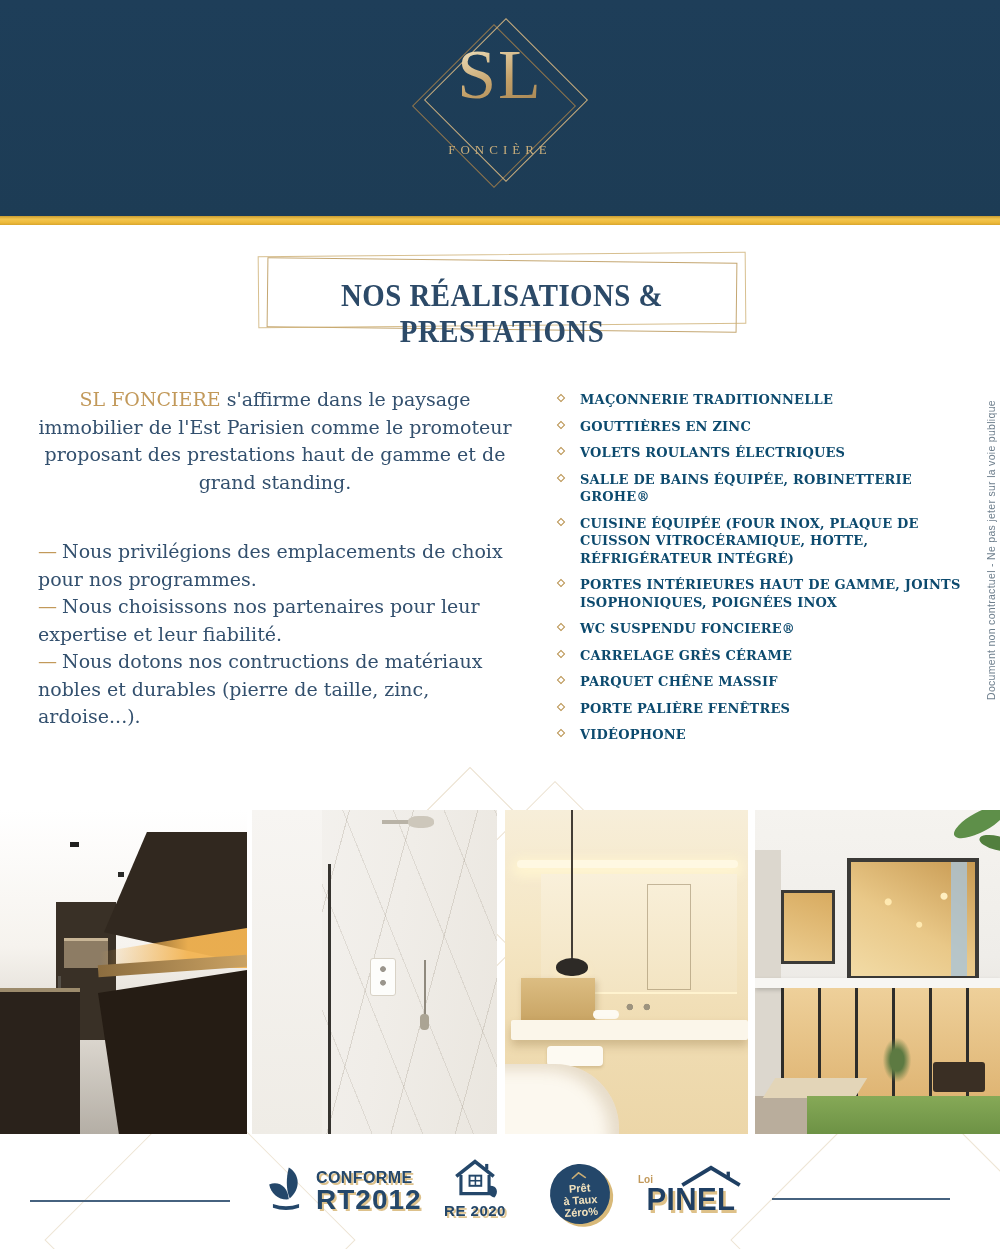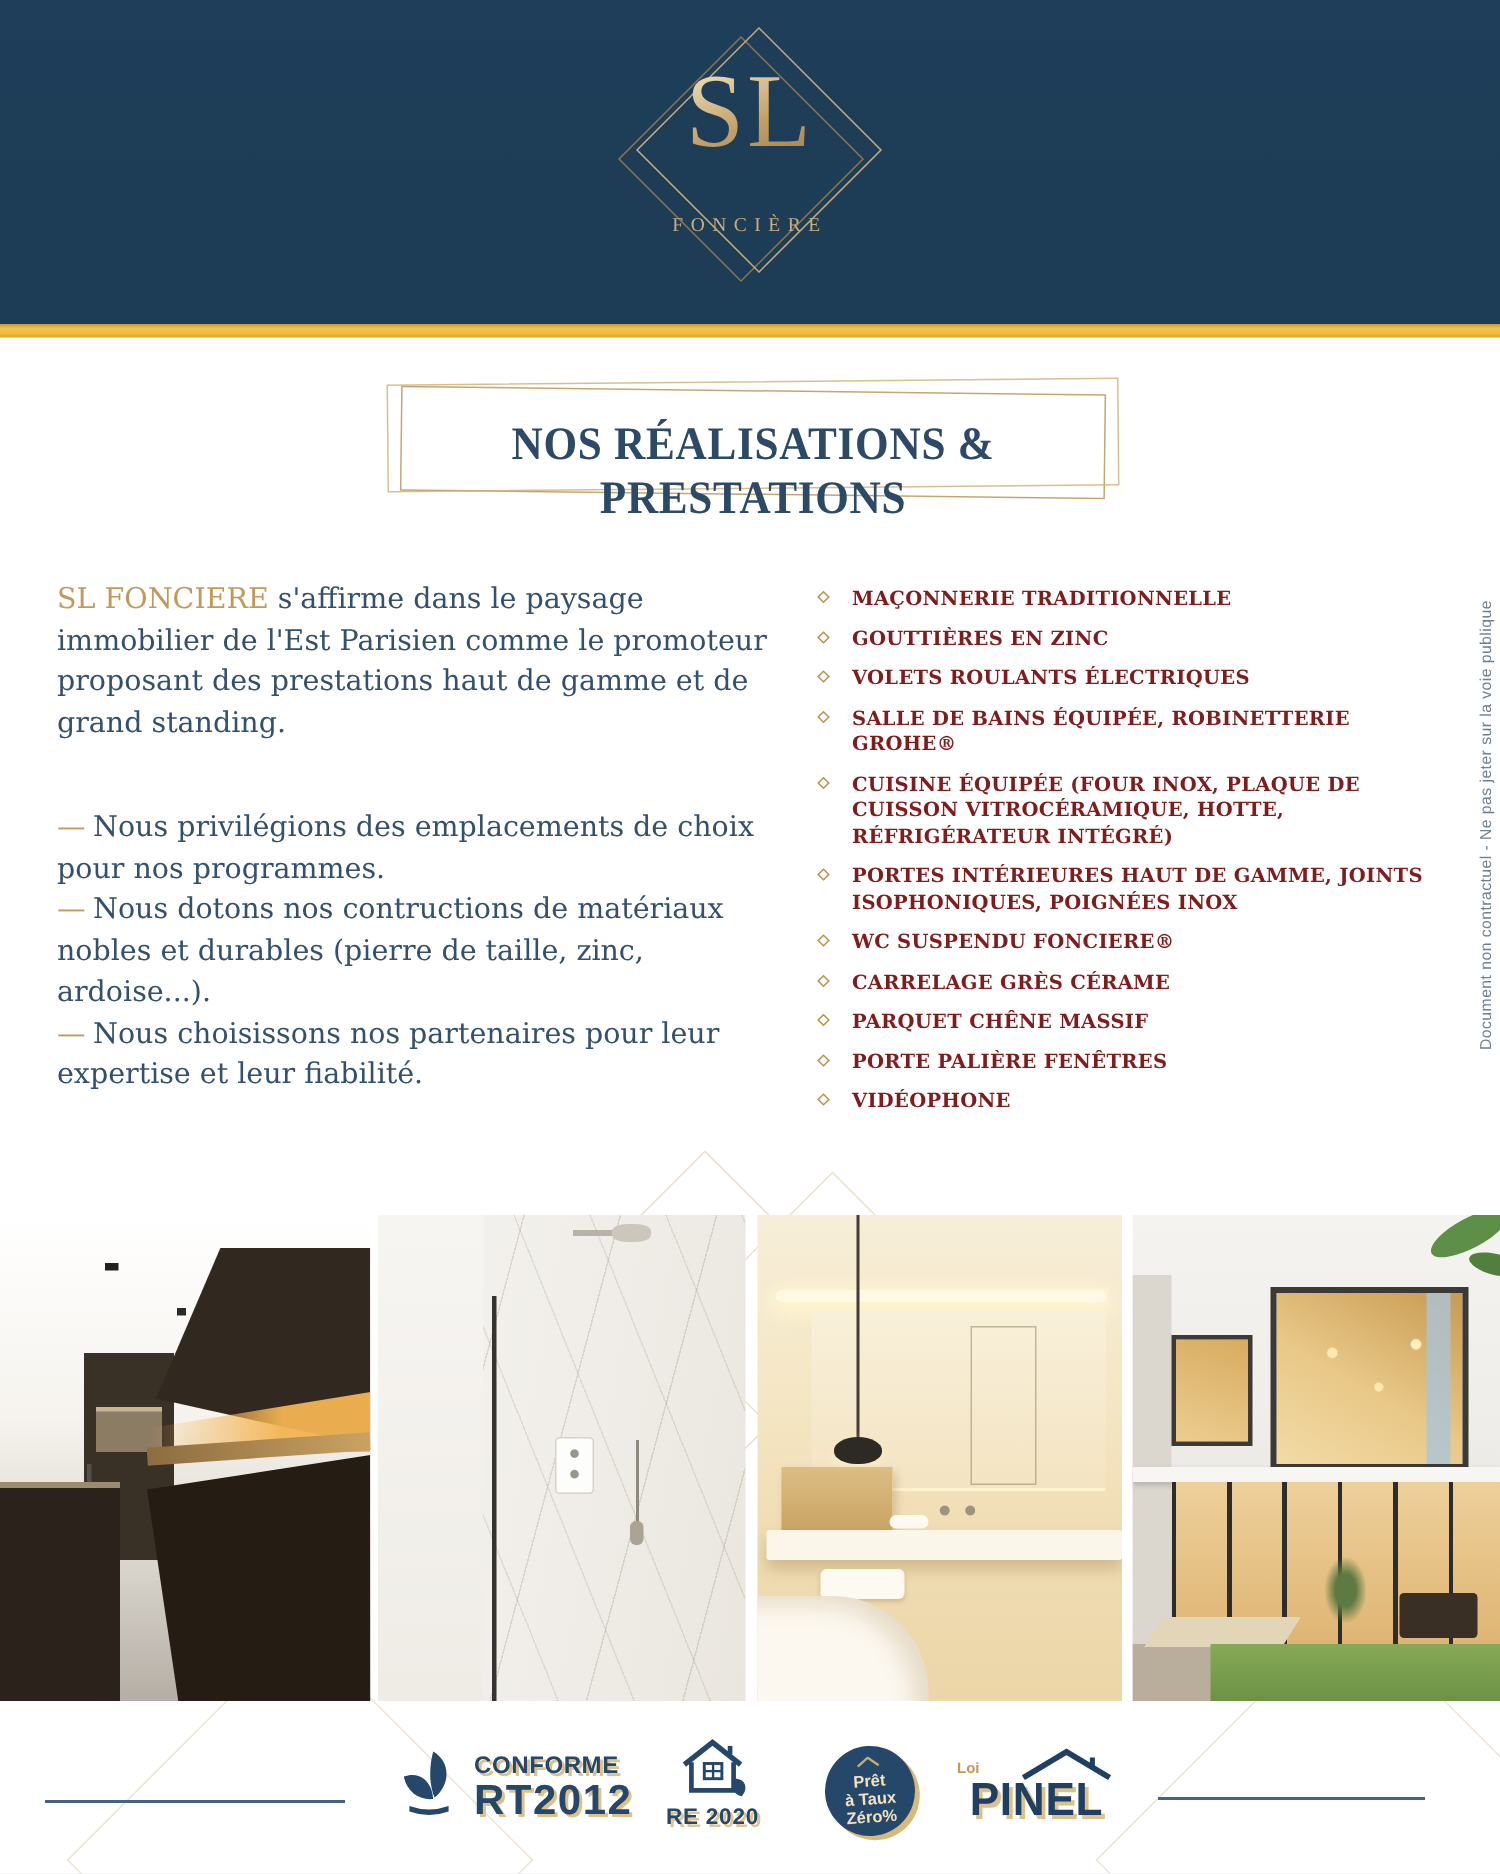"SL FONCIERE s'affirme dans le" .intro .para1 { text-align: none -> center }
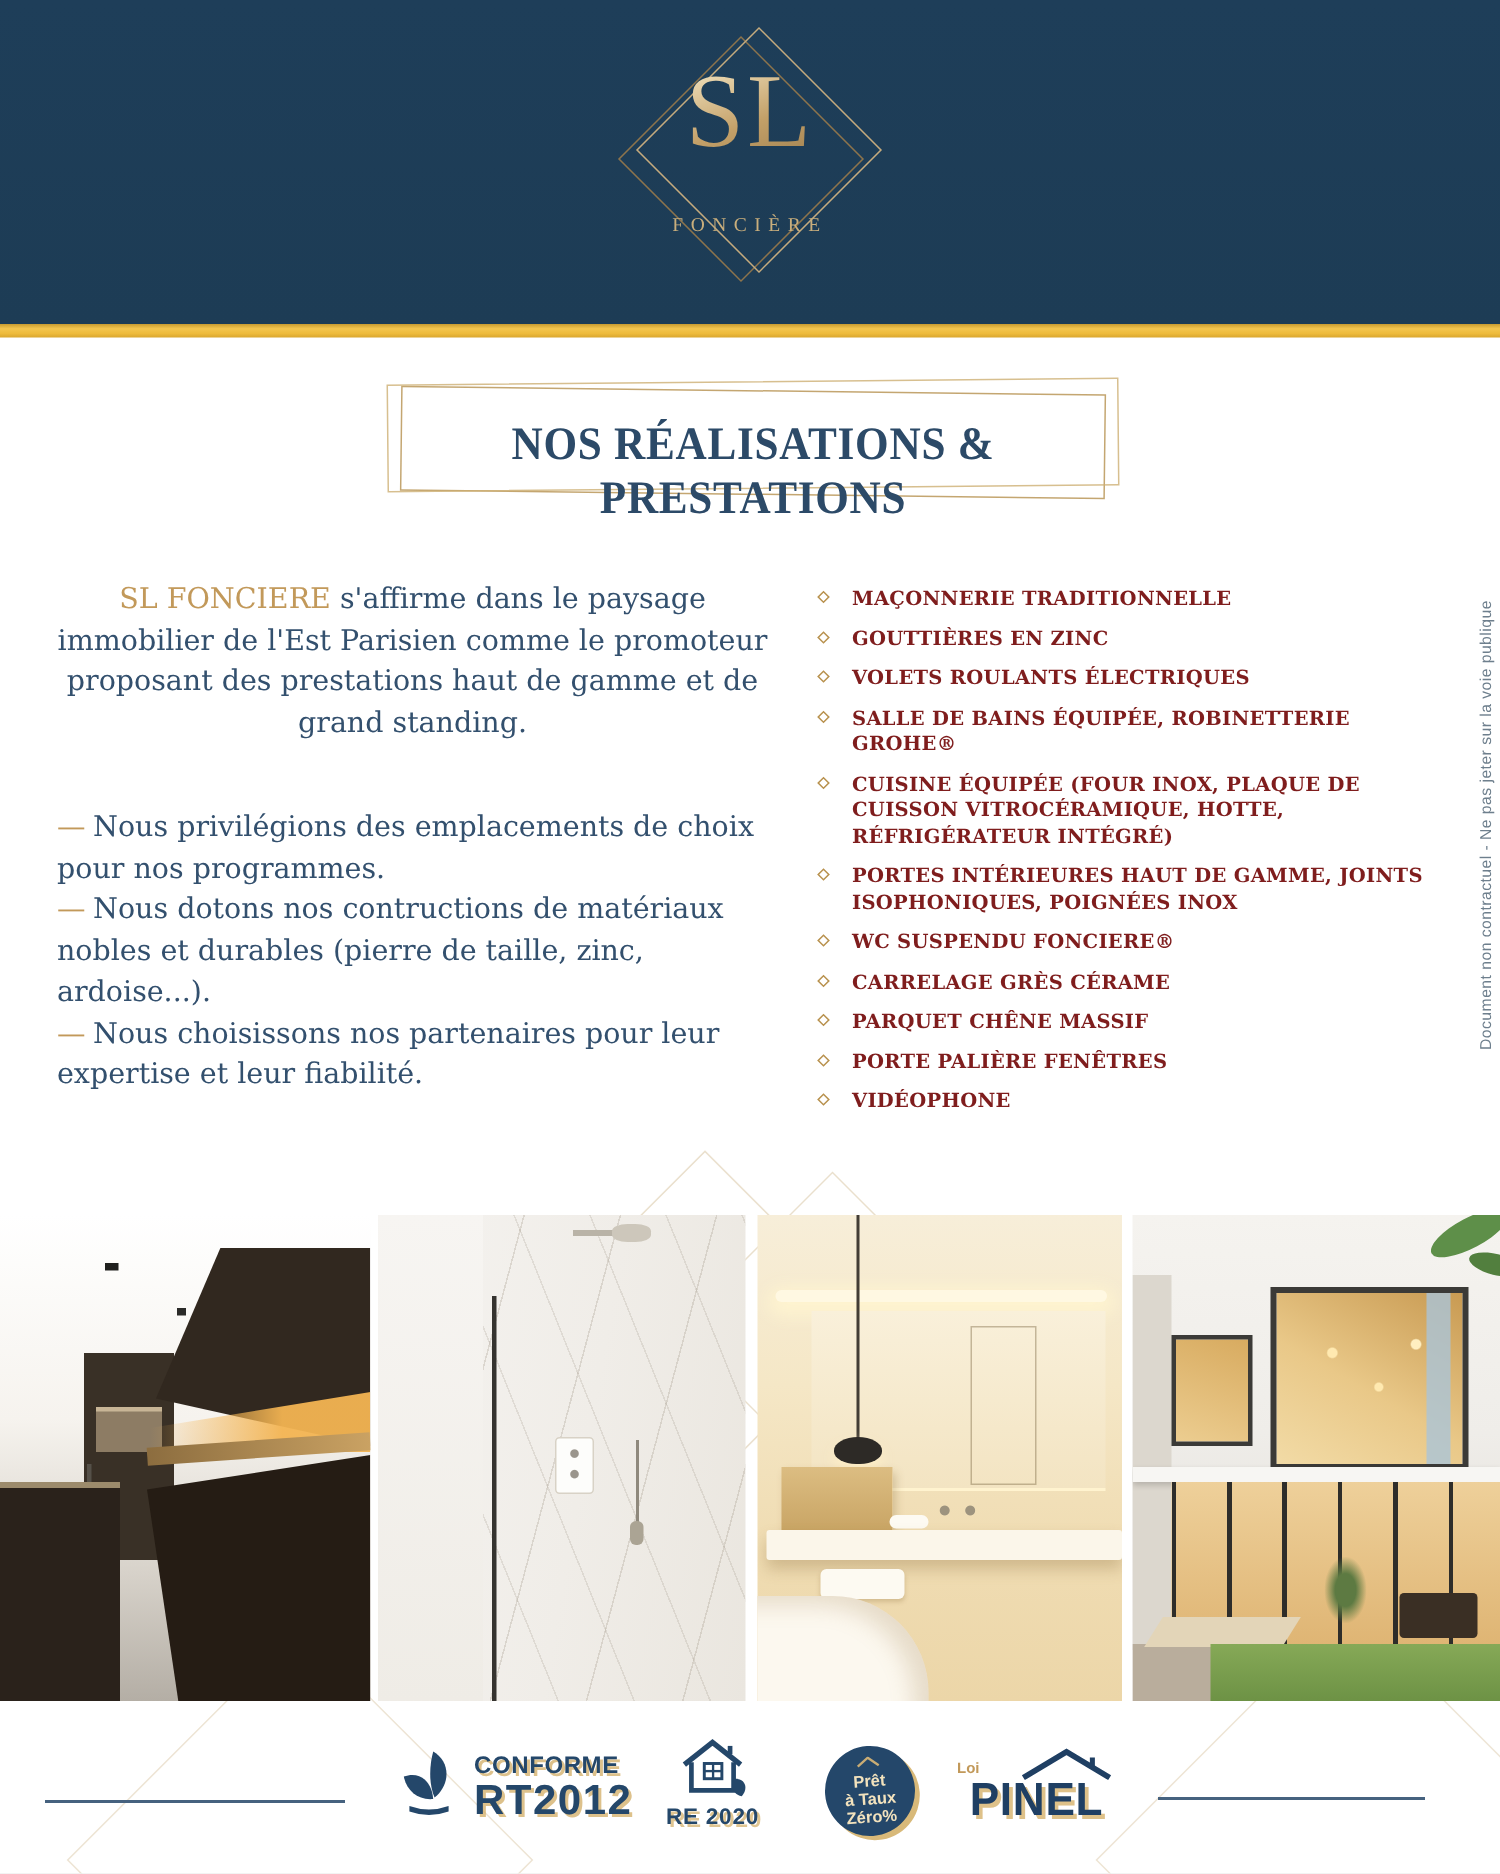"MAÇONNERIE TRADITIONNELLE" .features { color: #7f1d1d -> #0c4a6e; left: 542px -> 554px }
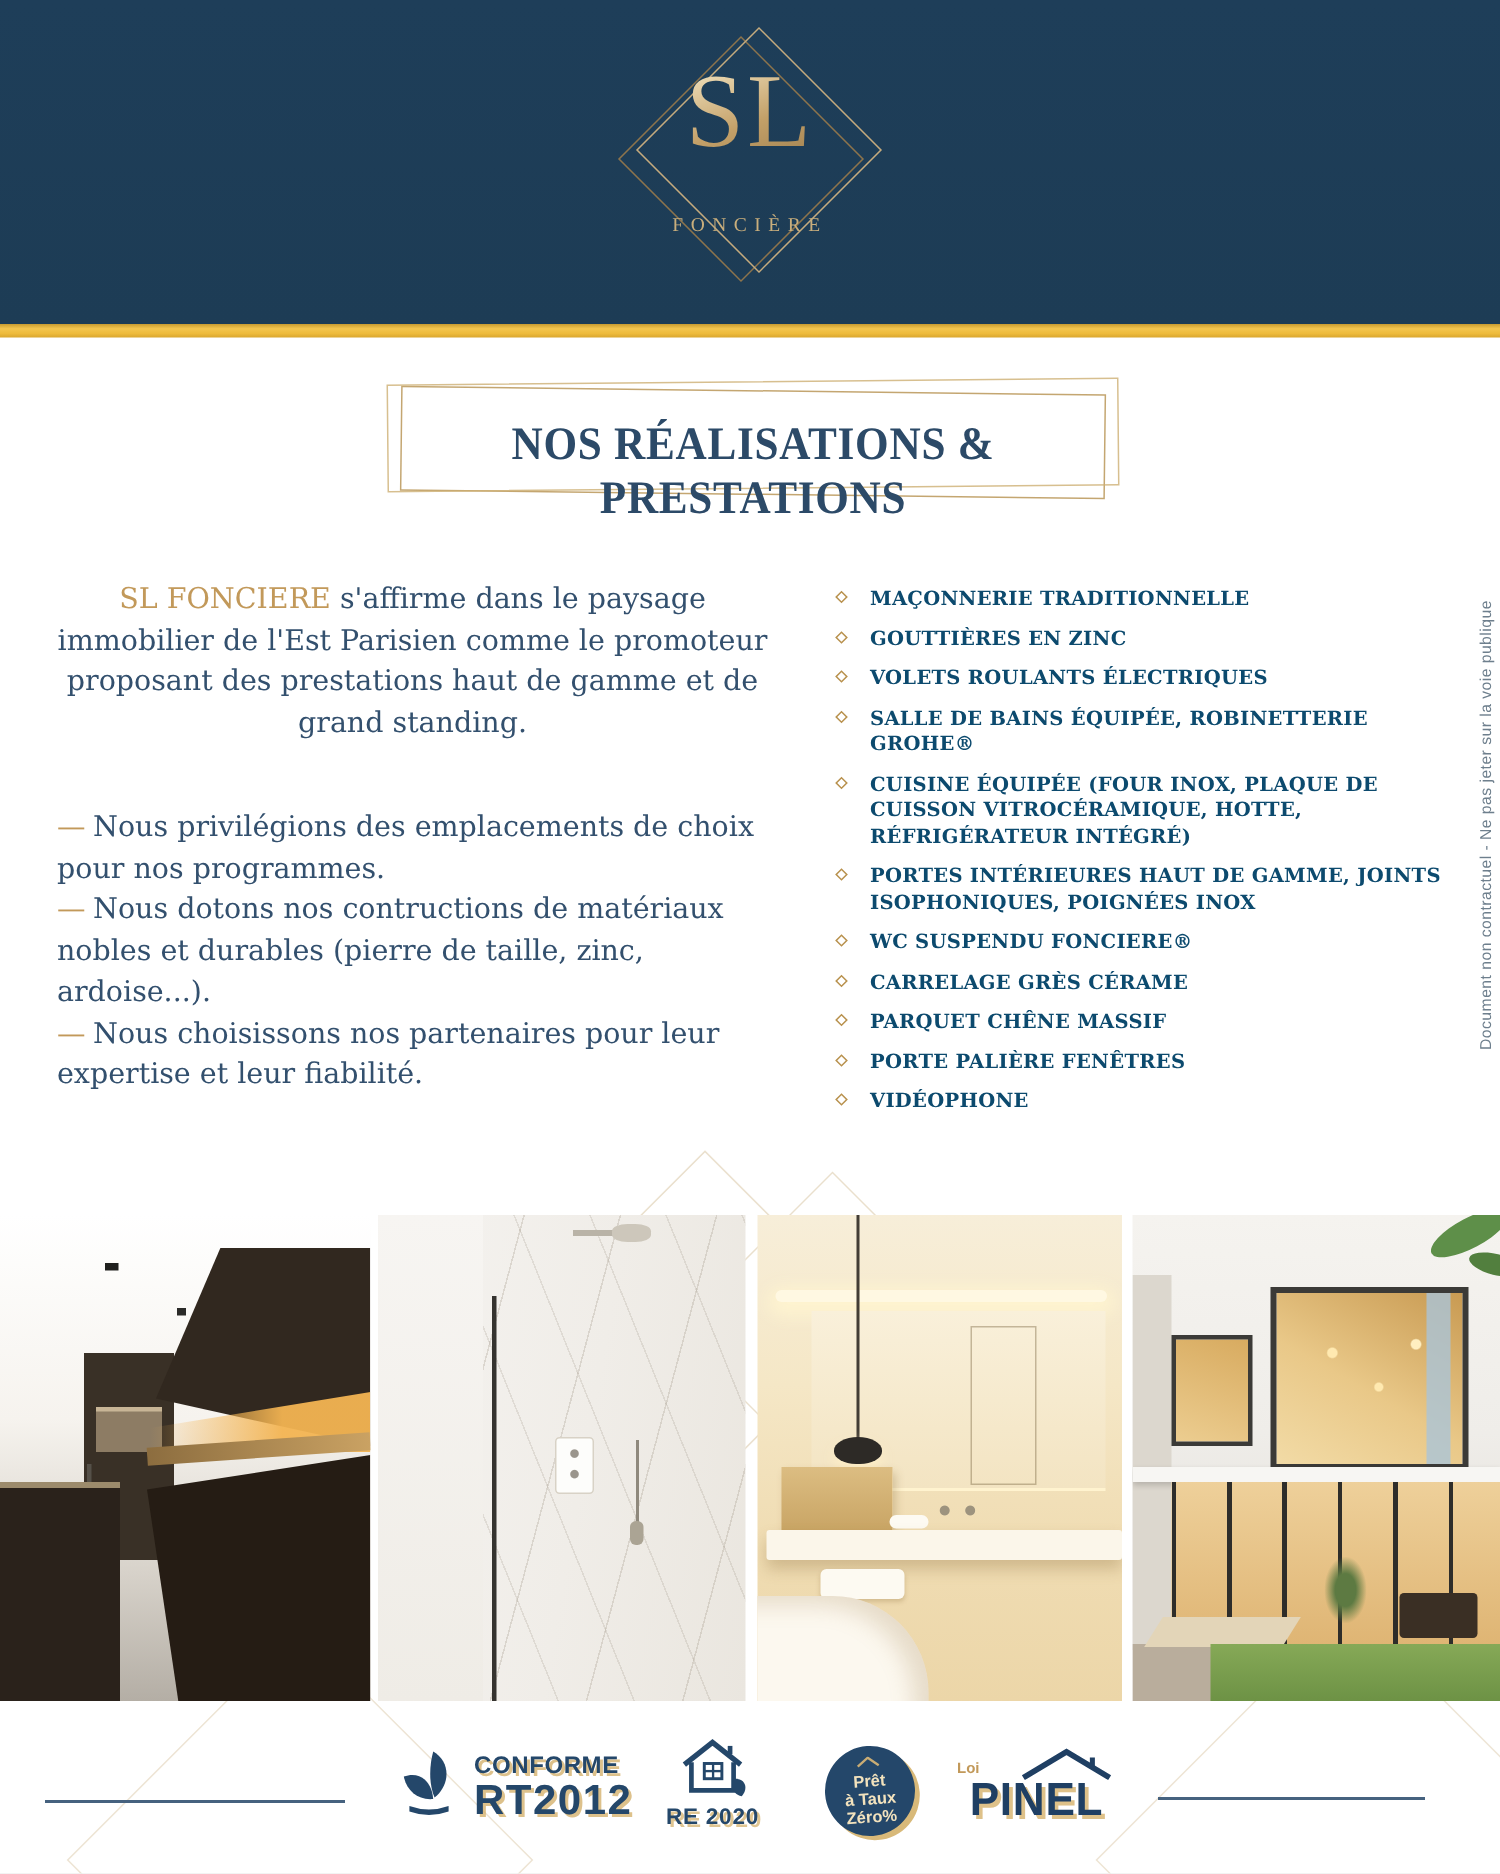"— Nous dotons nos contructions" p.point { order: before "— Nous choisissons nos partenaires" -> after "— Nous choisissons nos partenaires" }
